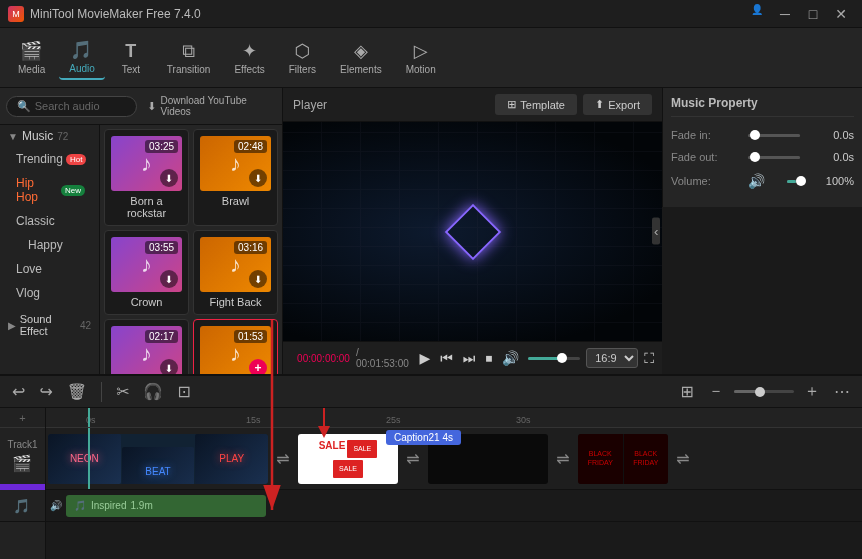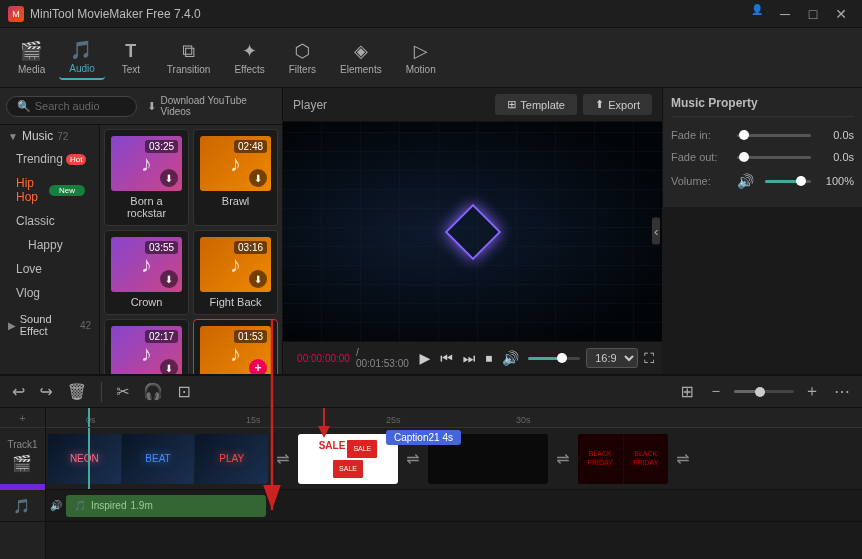"Fade in:" .prop-row { gap: 11px -> 22px }
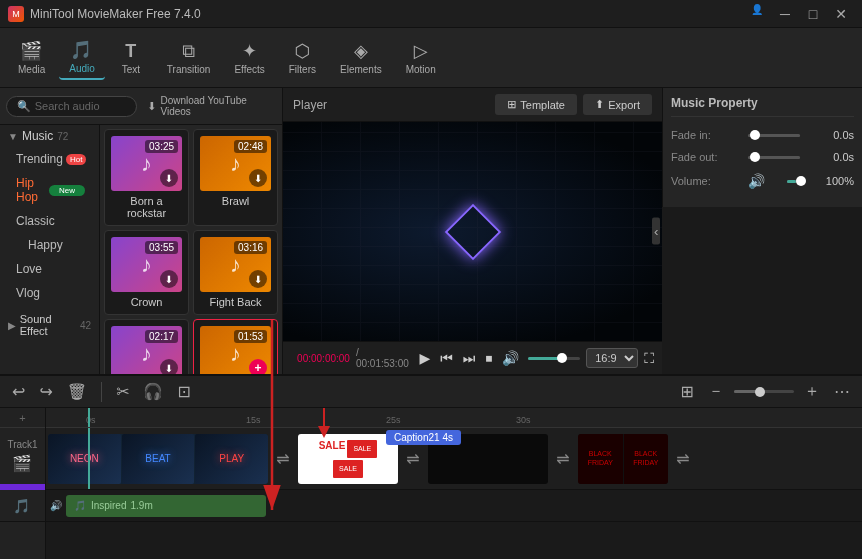"New" .badge-new { padding: 1px 10px -> 1px 4px }
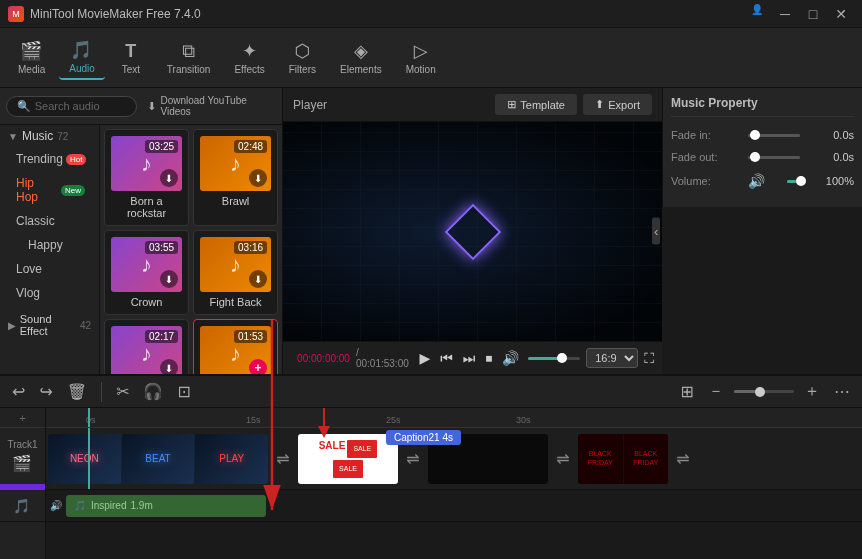"BEAT" div.neon-frame { margin-top: none -> 13px }
